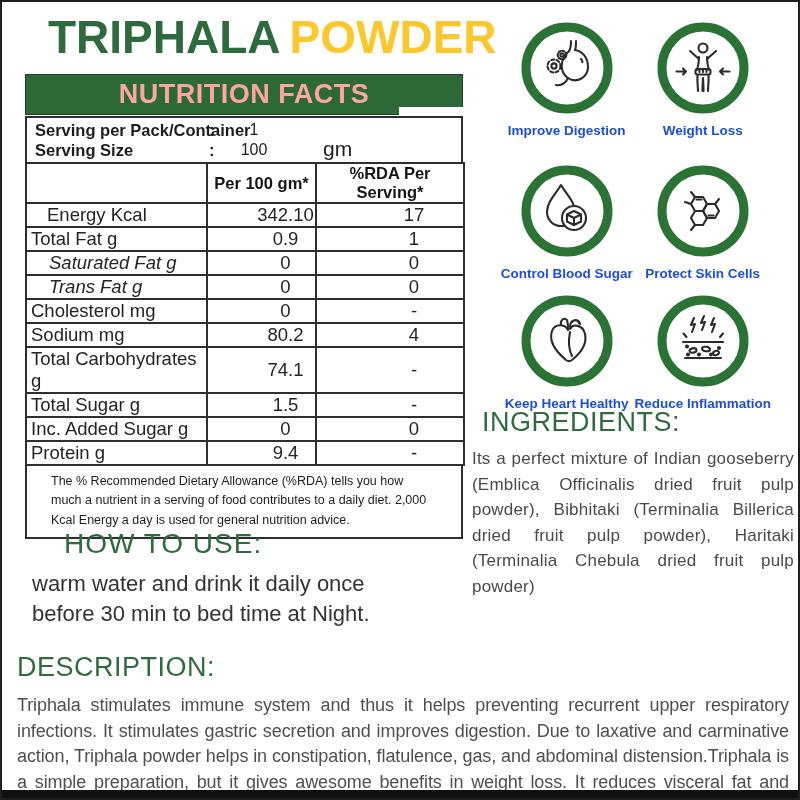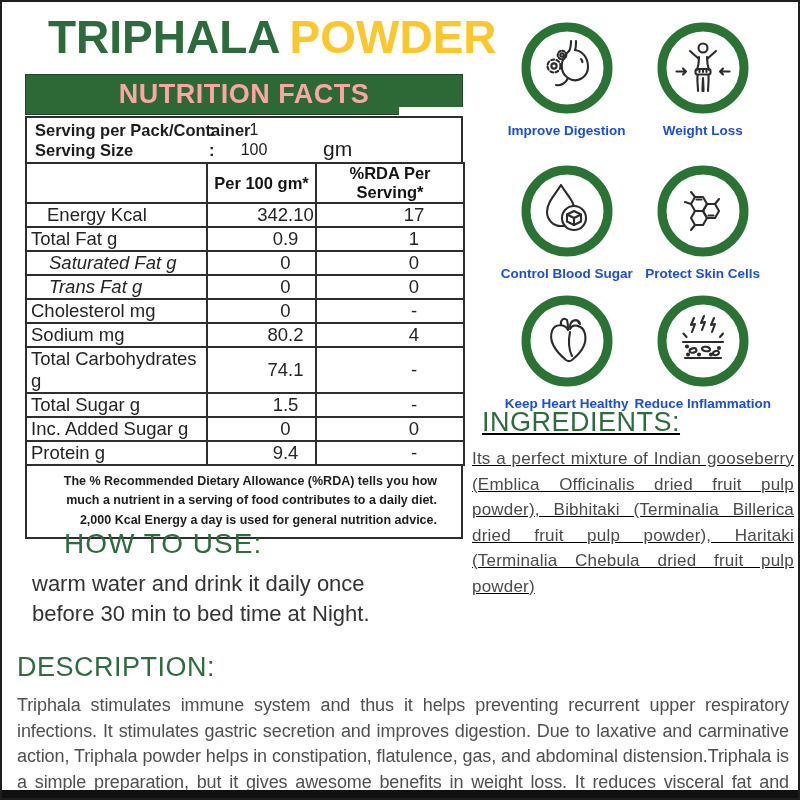"INGREDIENTS:" .ingredients { text-decoration: underline -> none }
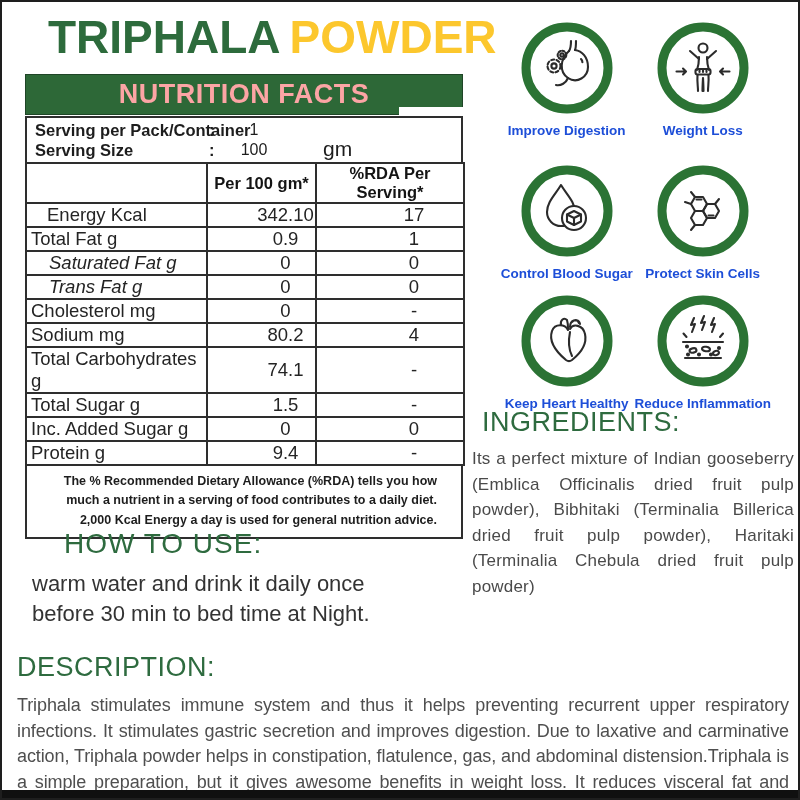"The % Recommended Dietary Allowance" .nf-note { font-weight: 700 -> 400; text-align: right -> left }
